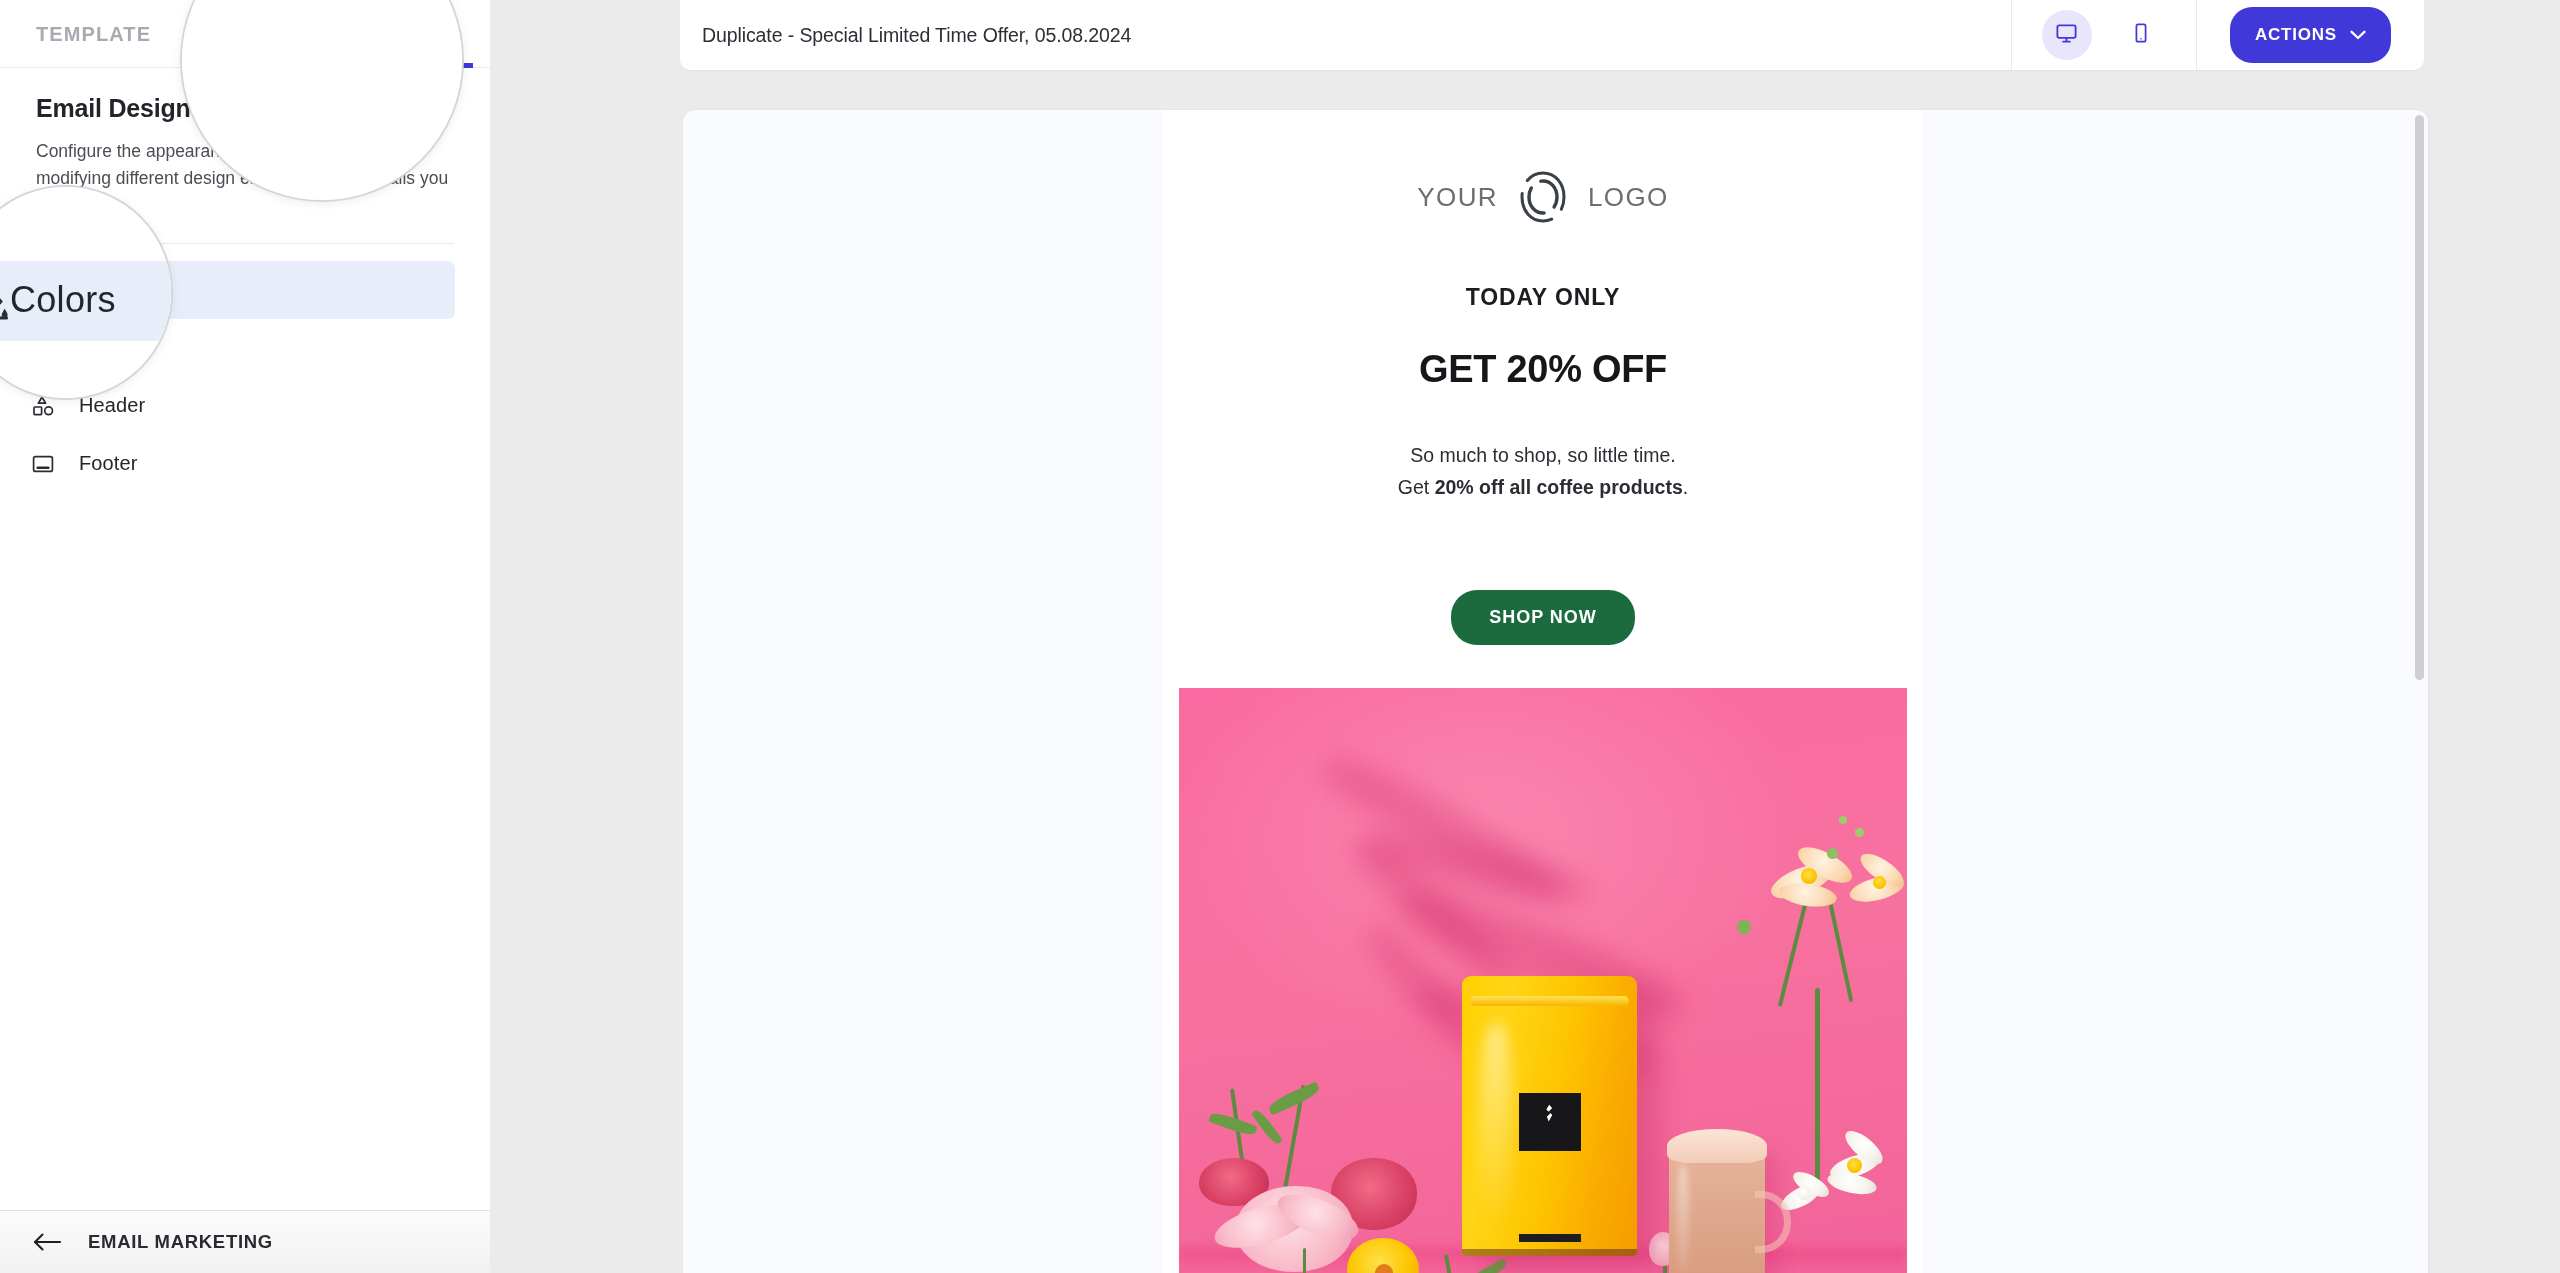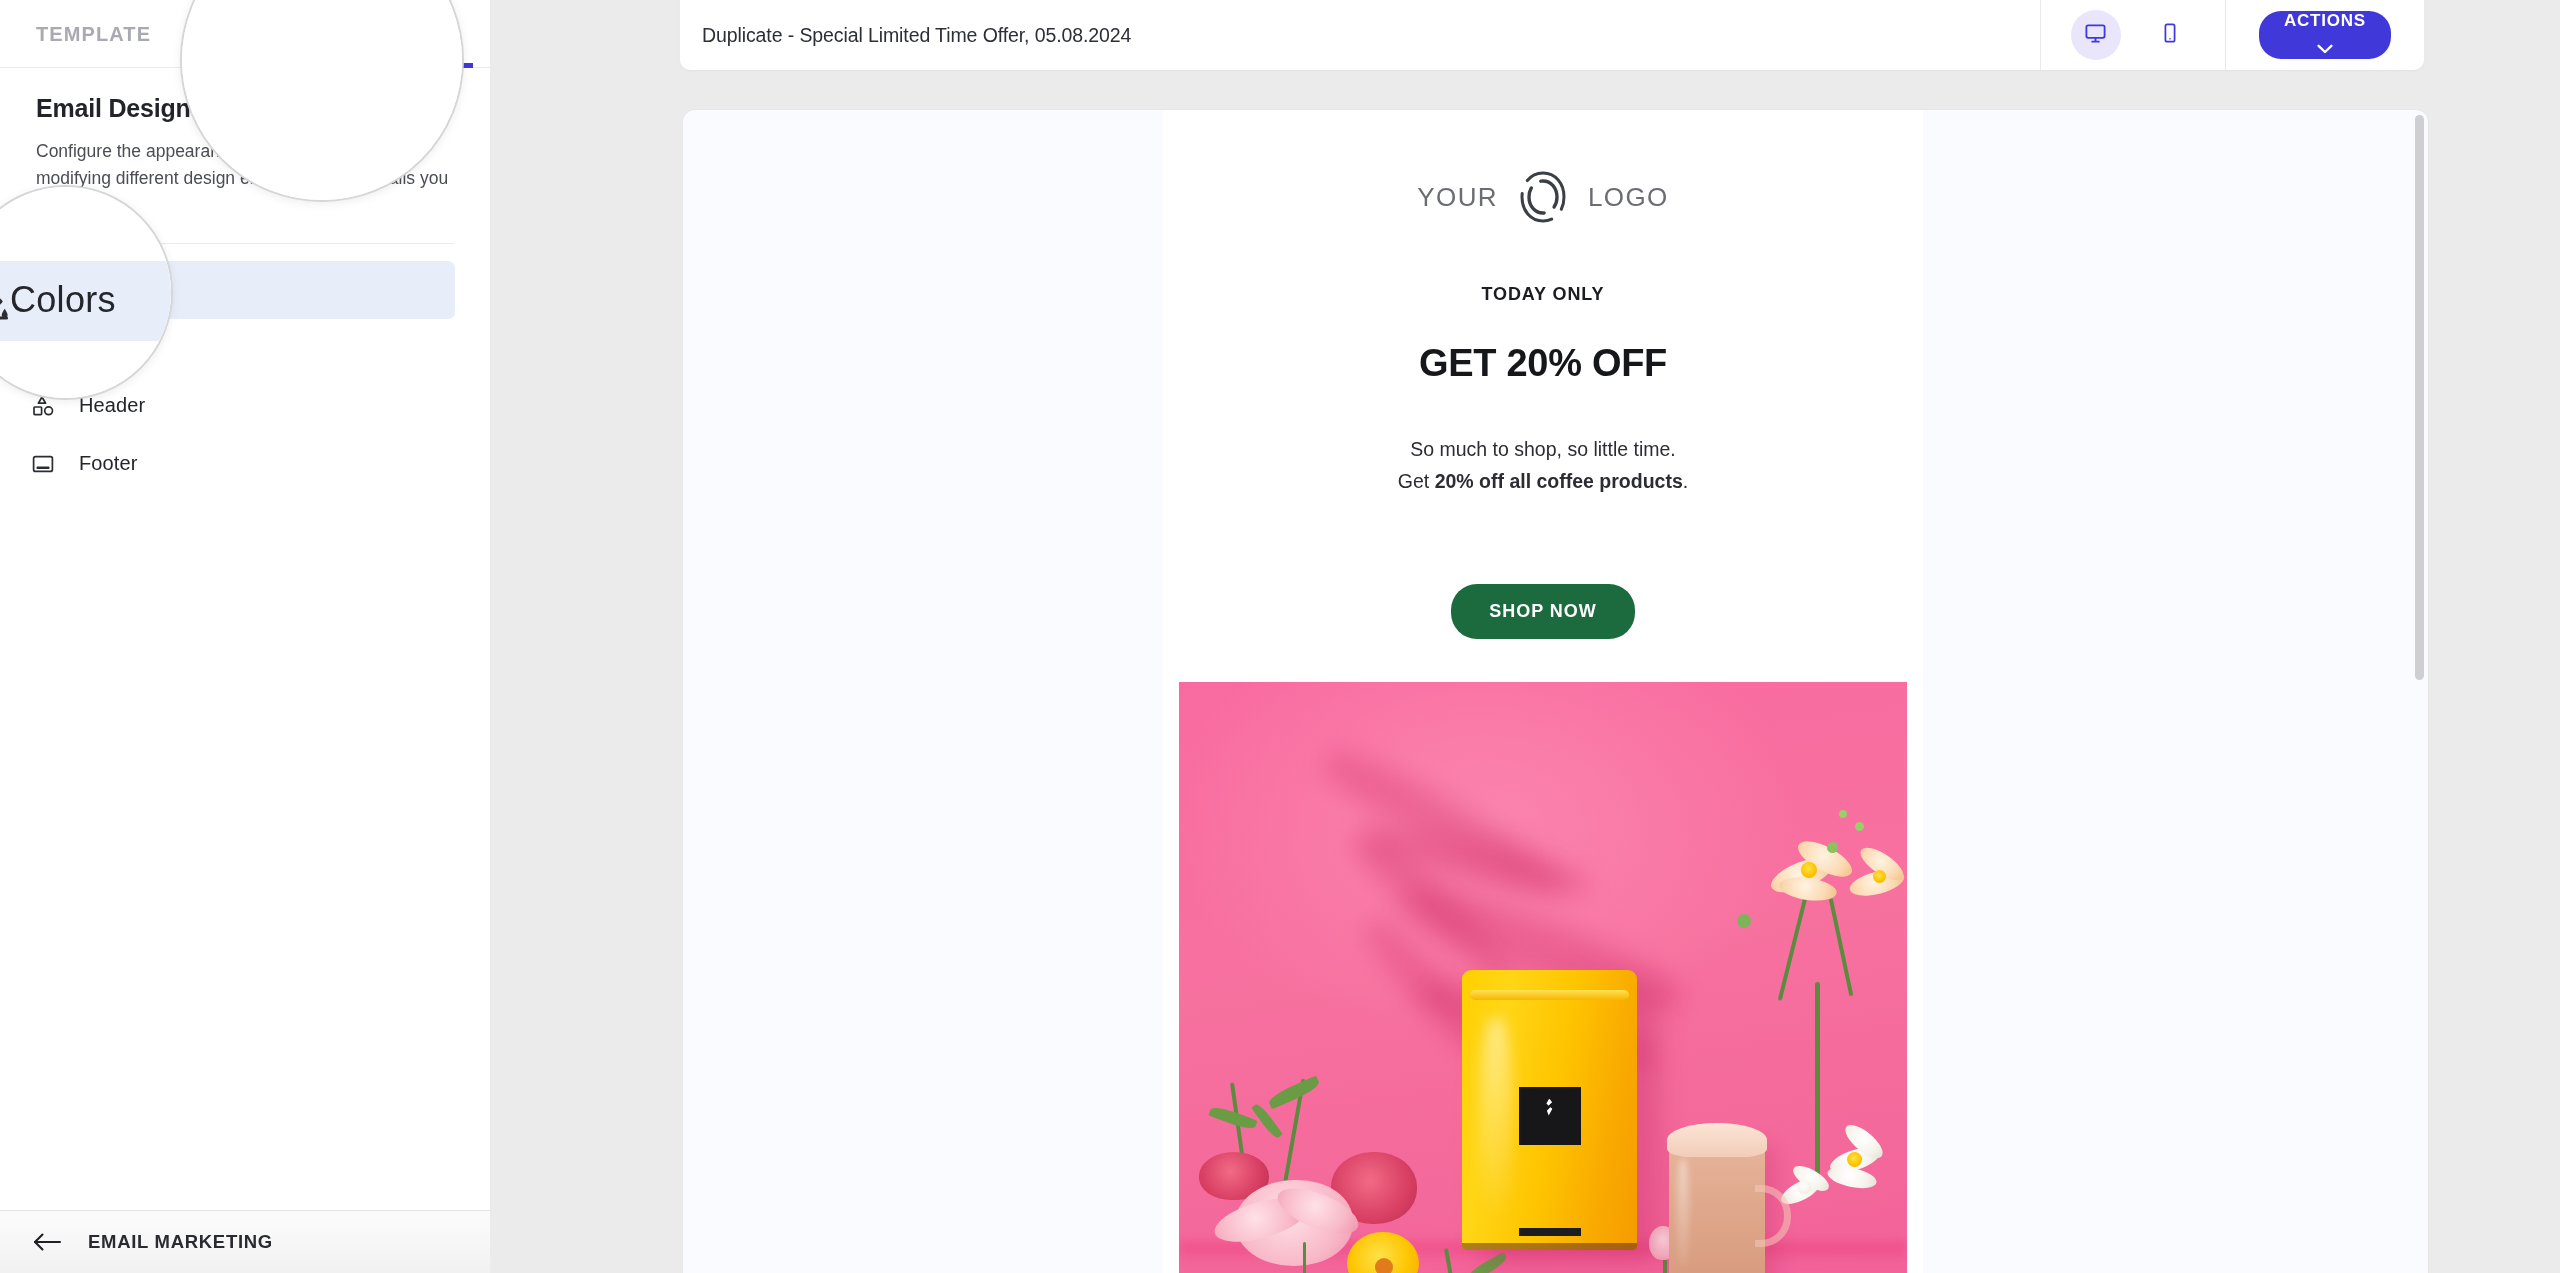"ACTIONS" .actions-btn { flex-direction: column -> none; height: 48px -> 56px }
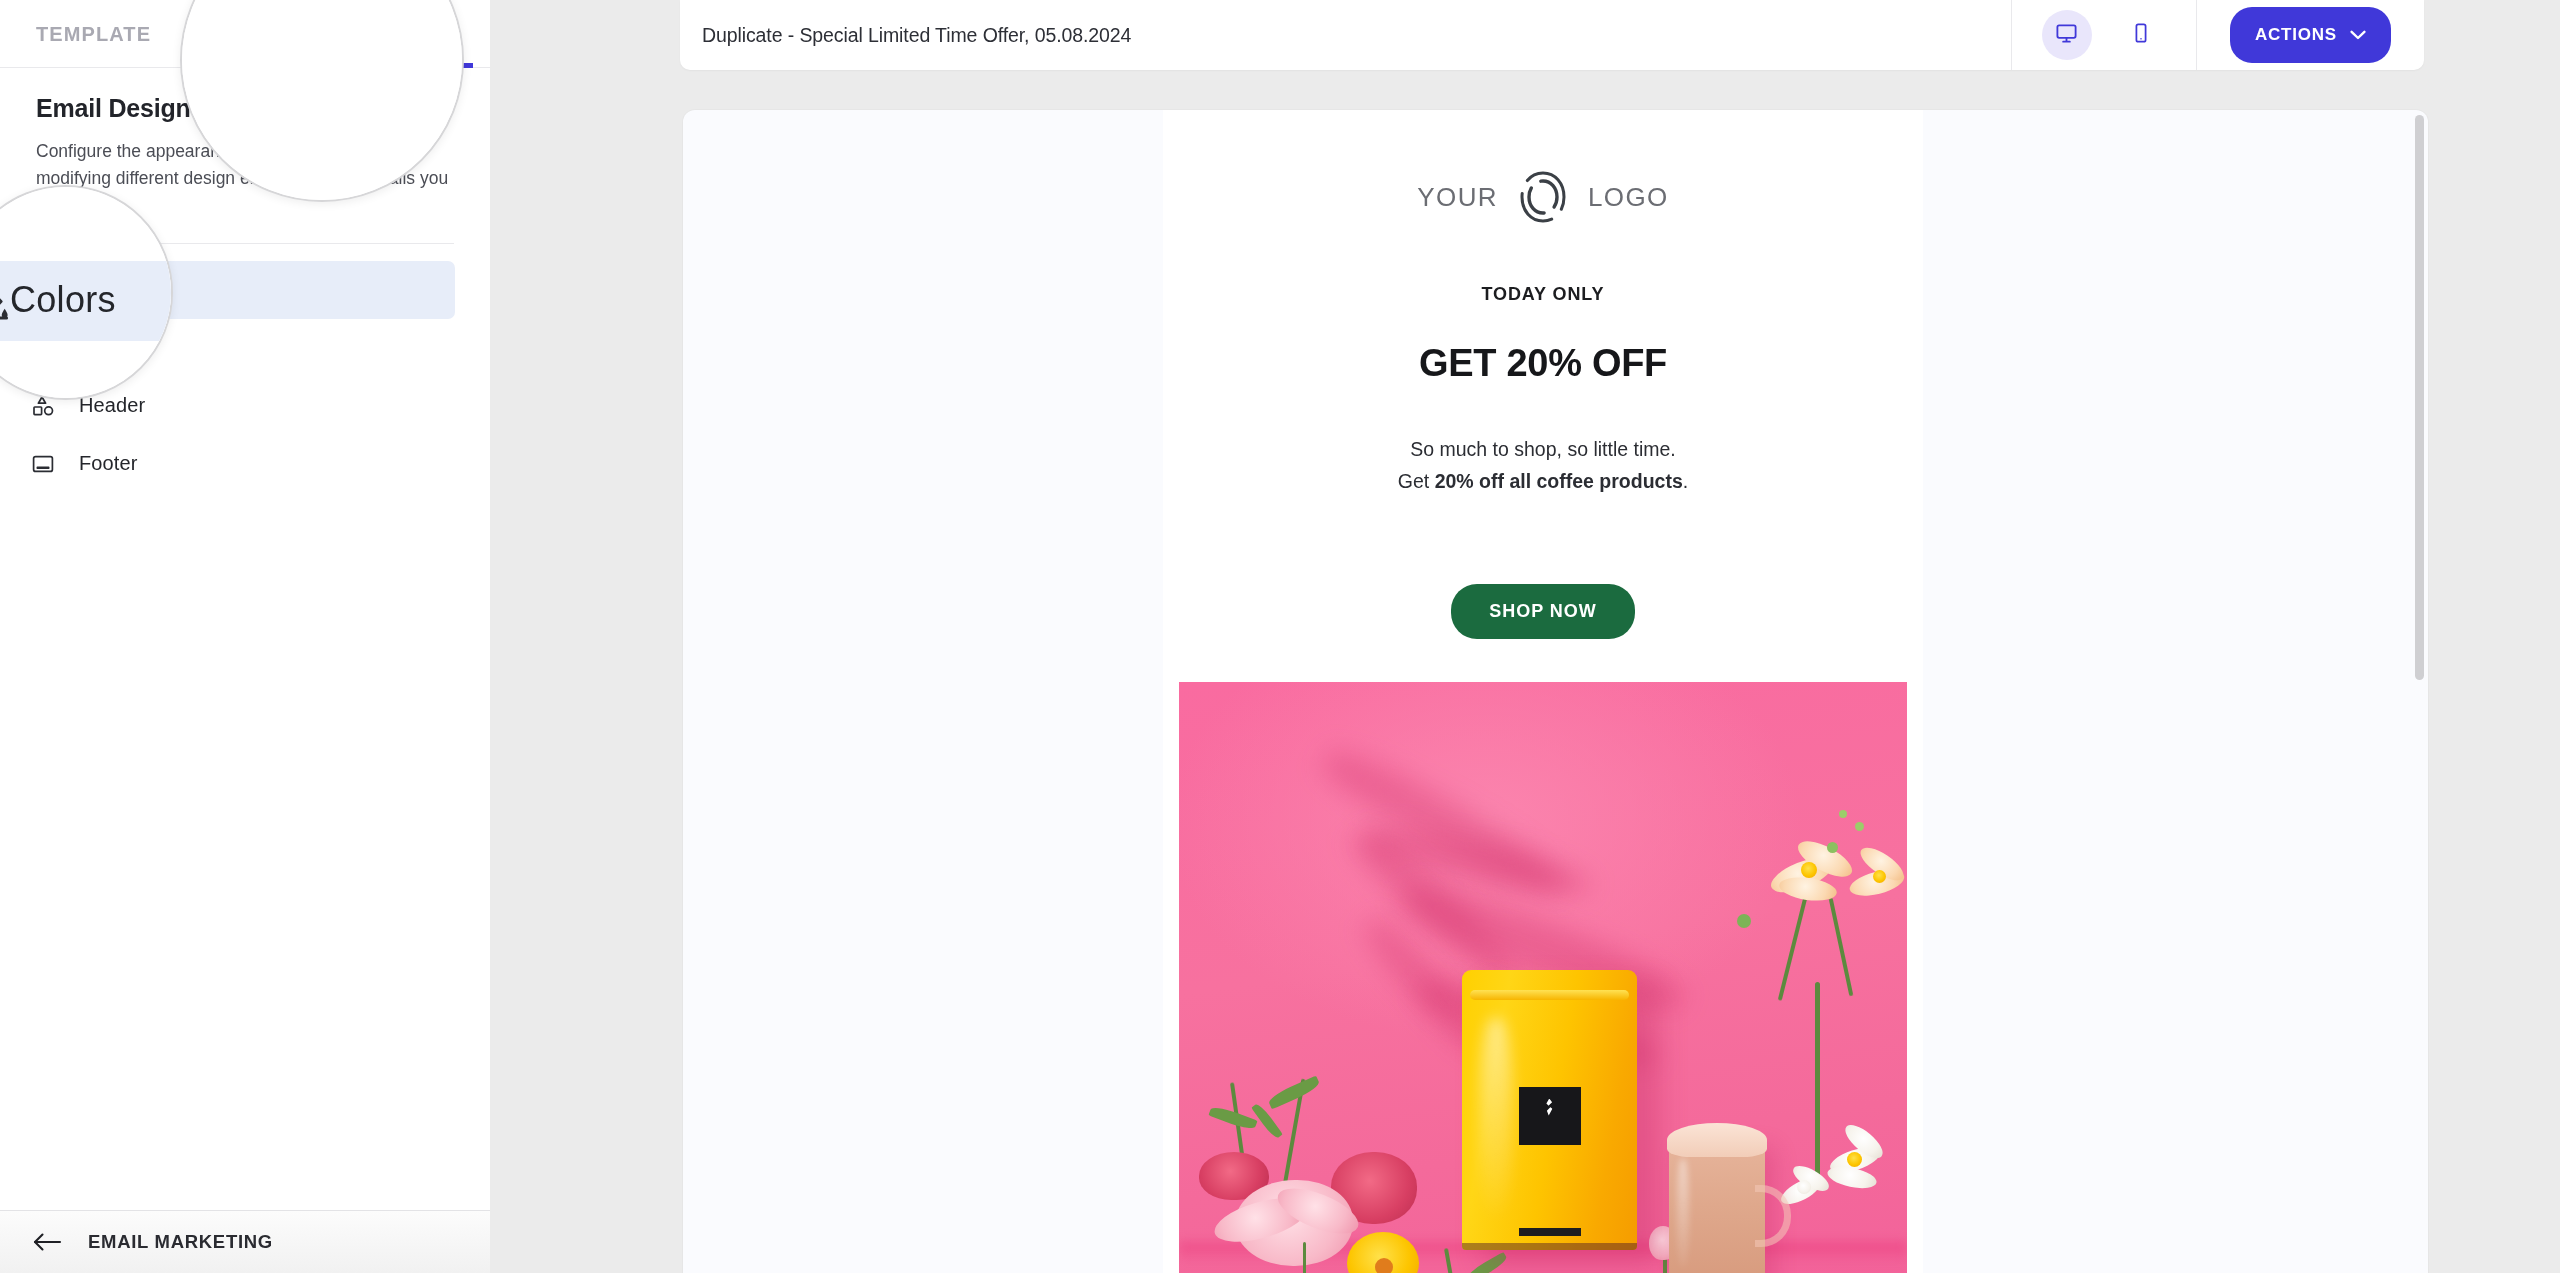"TODAY ONLY" .today-only { font-size: 18px -> 23px }
